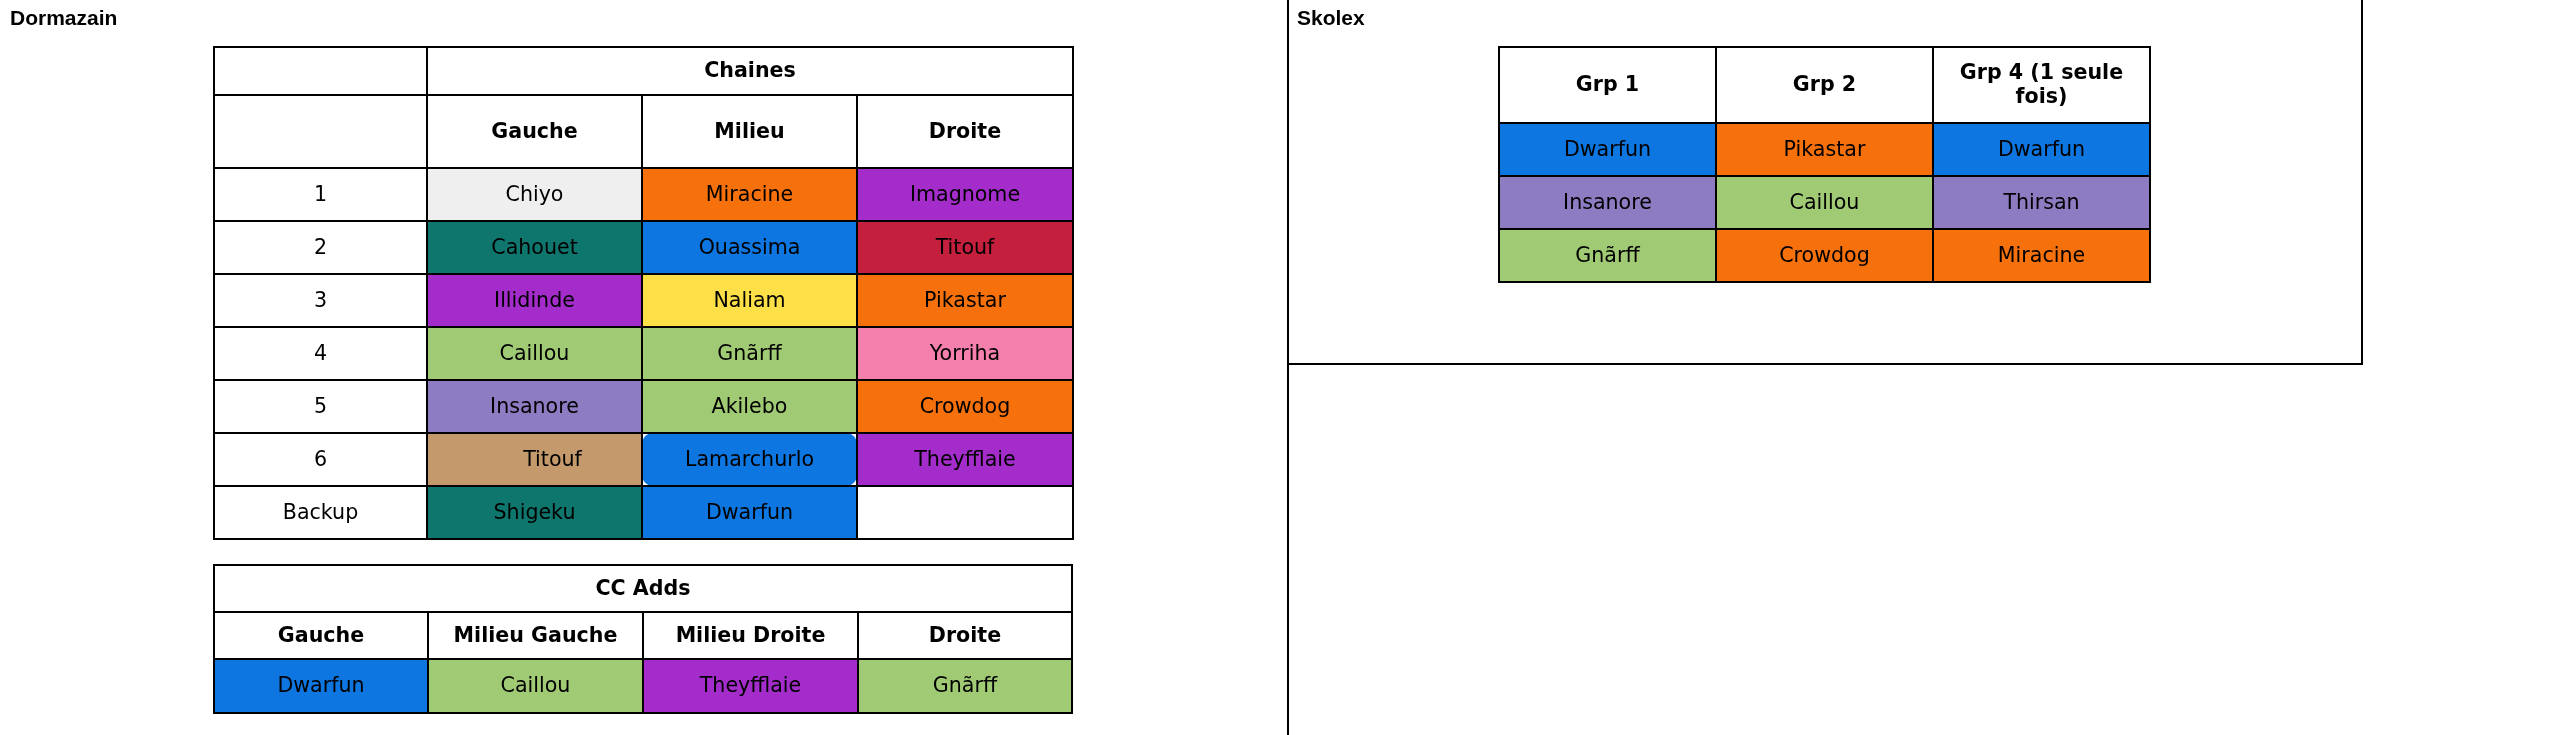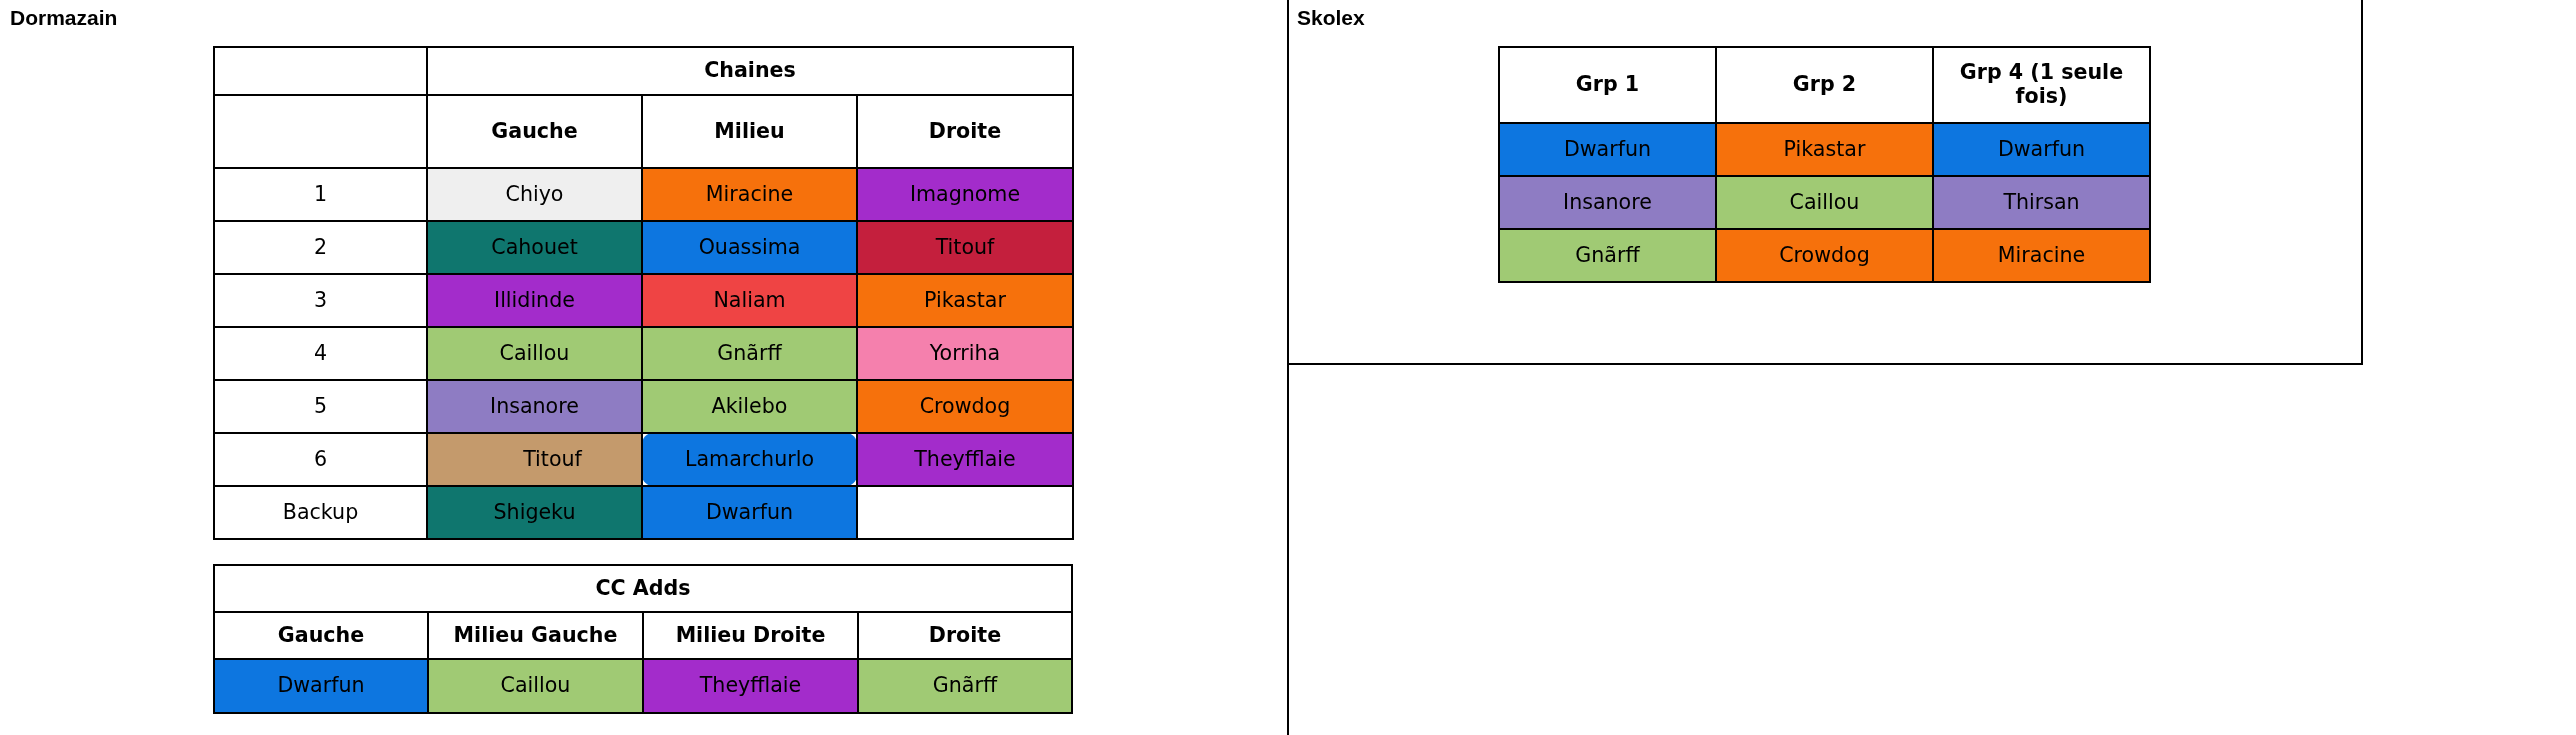"Naliam" td { background: #ef4444 -> #fde047 }
